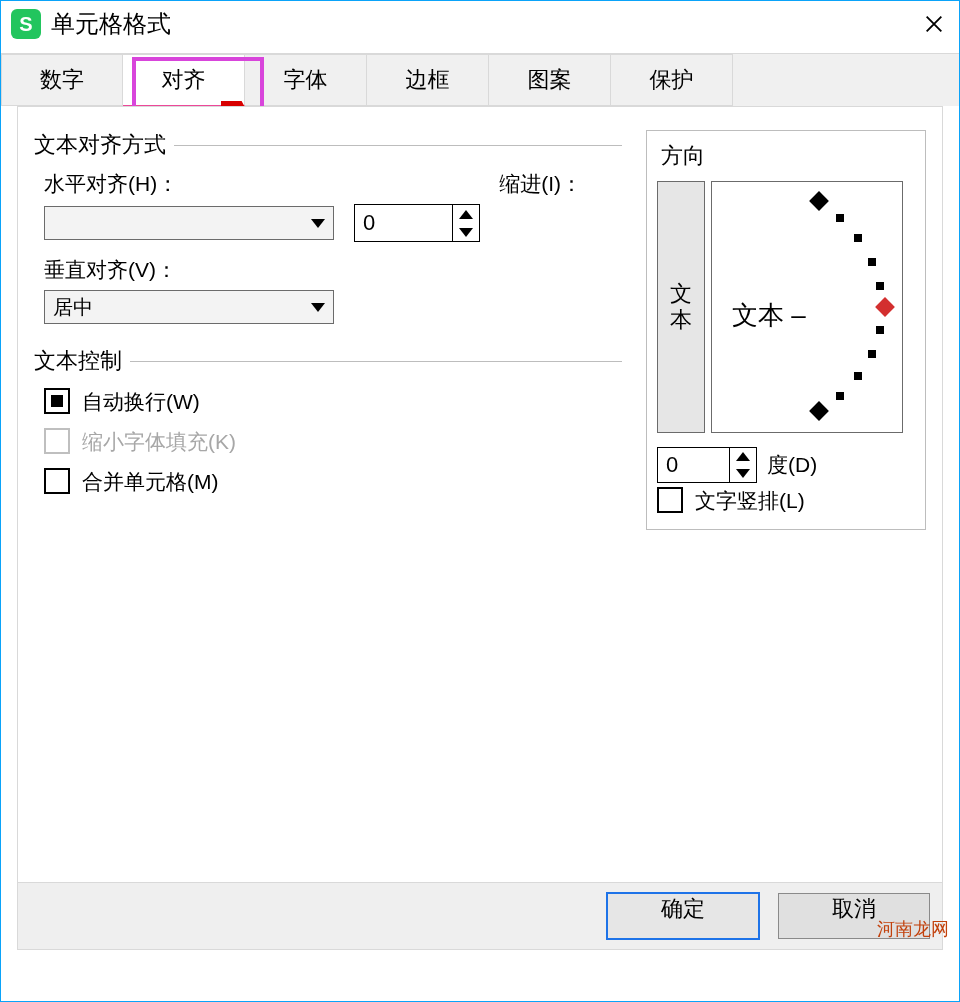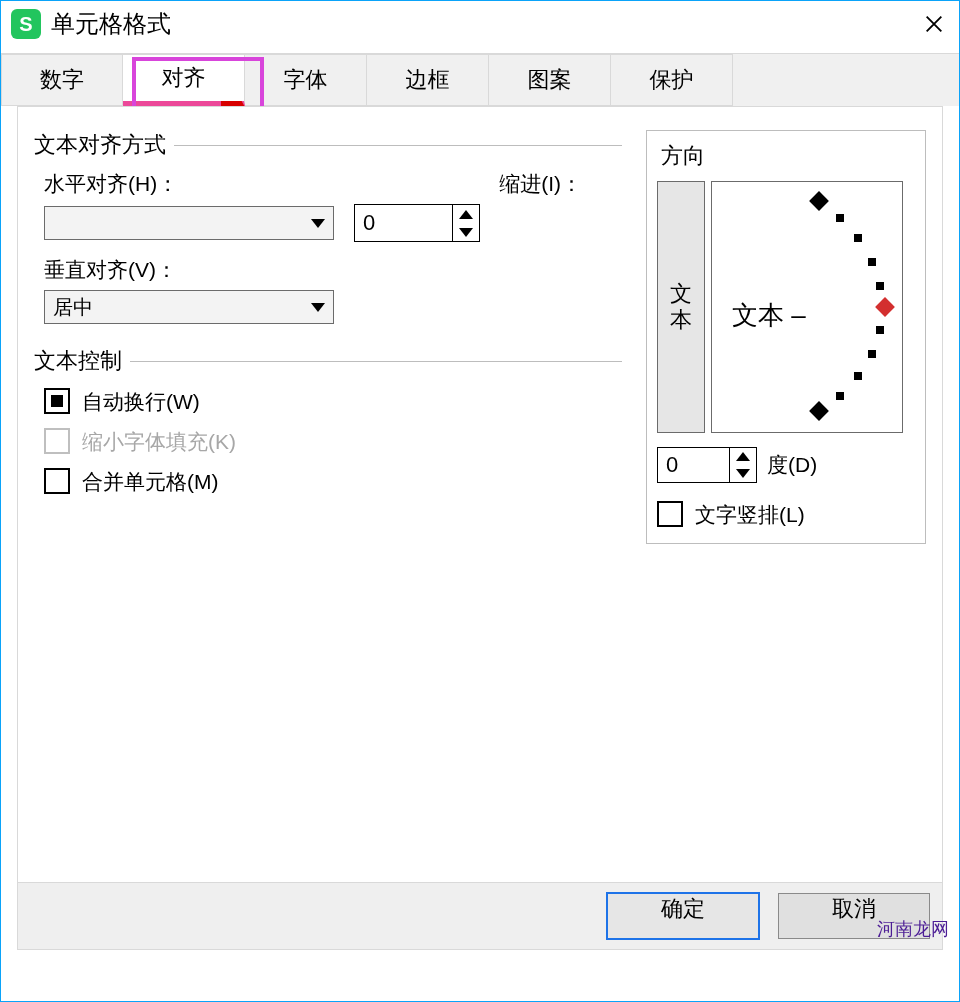"对齐" .tab.active { border-bottom: 5px solid #ec4899 -> 1px solid #ec4899 }
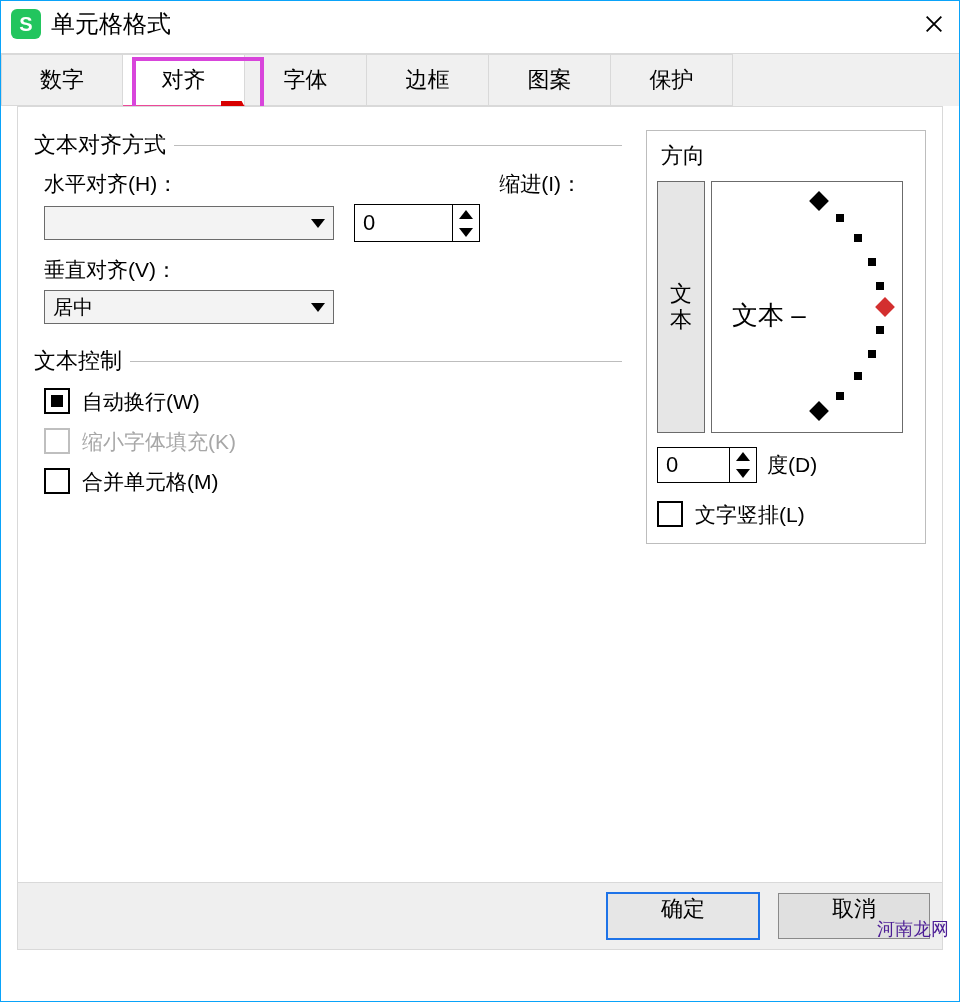"文字竖排(L)" div.chk-row { margin-top: 18px -> 4px }
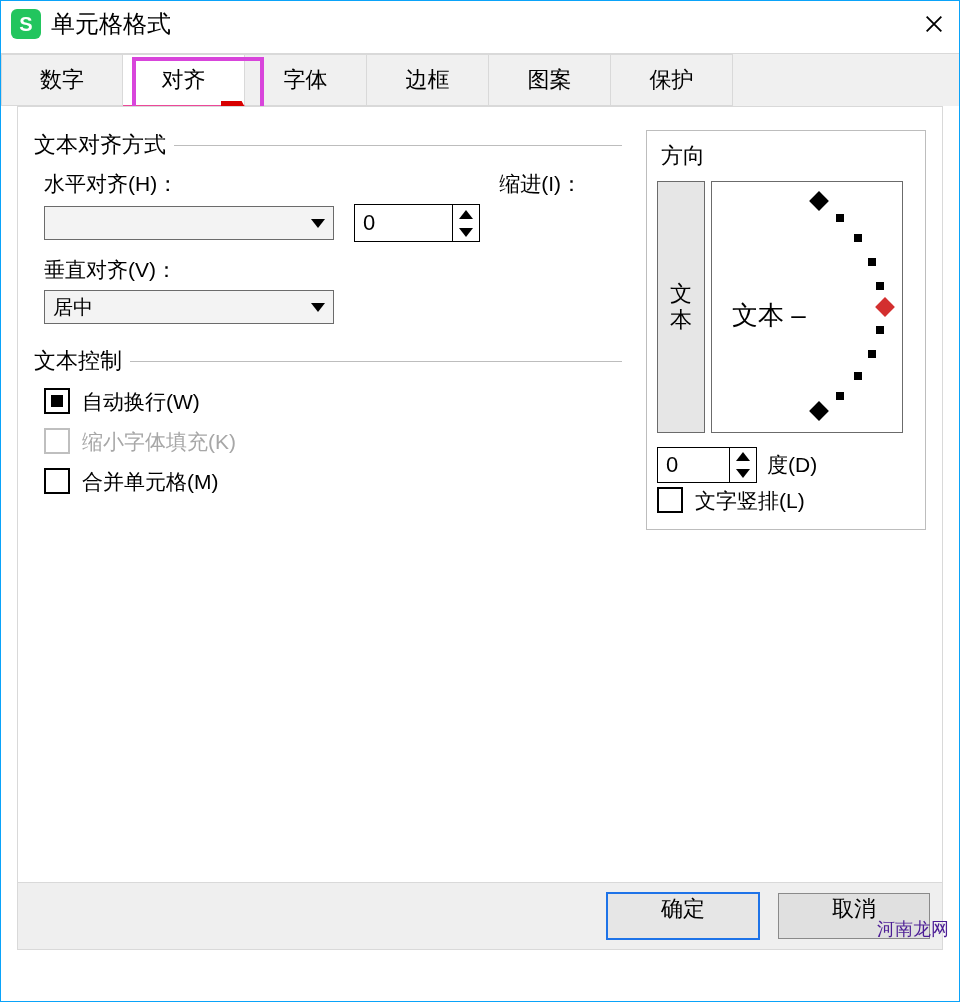"河南龙网" .watermark { color: #4c1d95 -> #c2410c }
